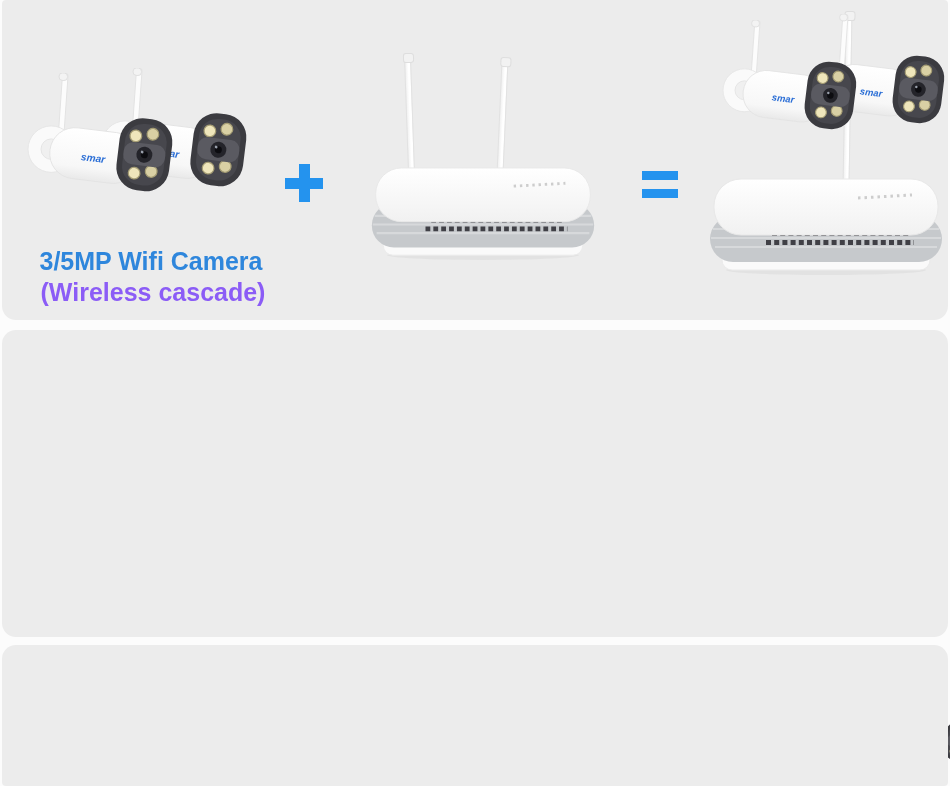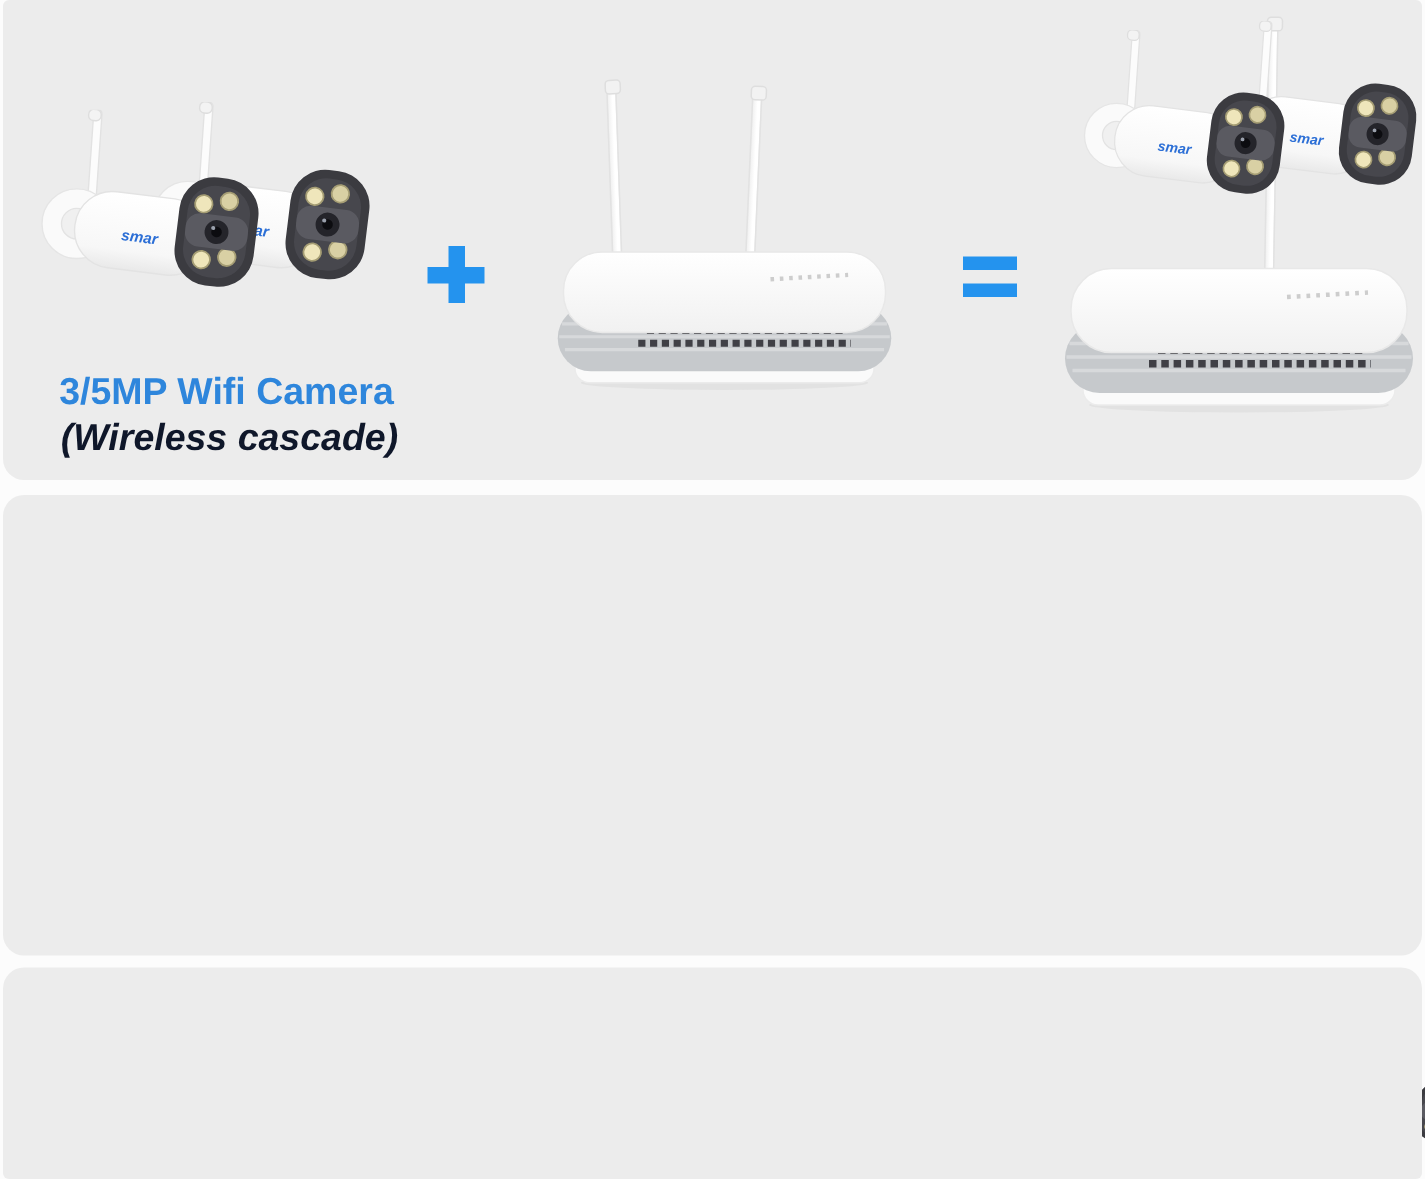"(Wireless cascade)" .cap-red { color: #0f172a -> #8b5cf6; font-style: italic -> none }
